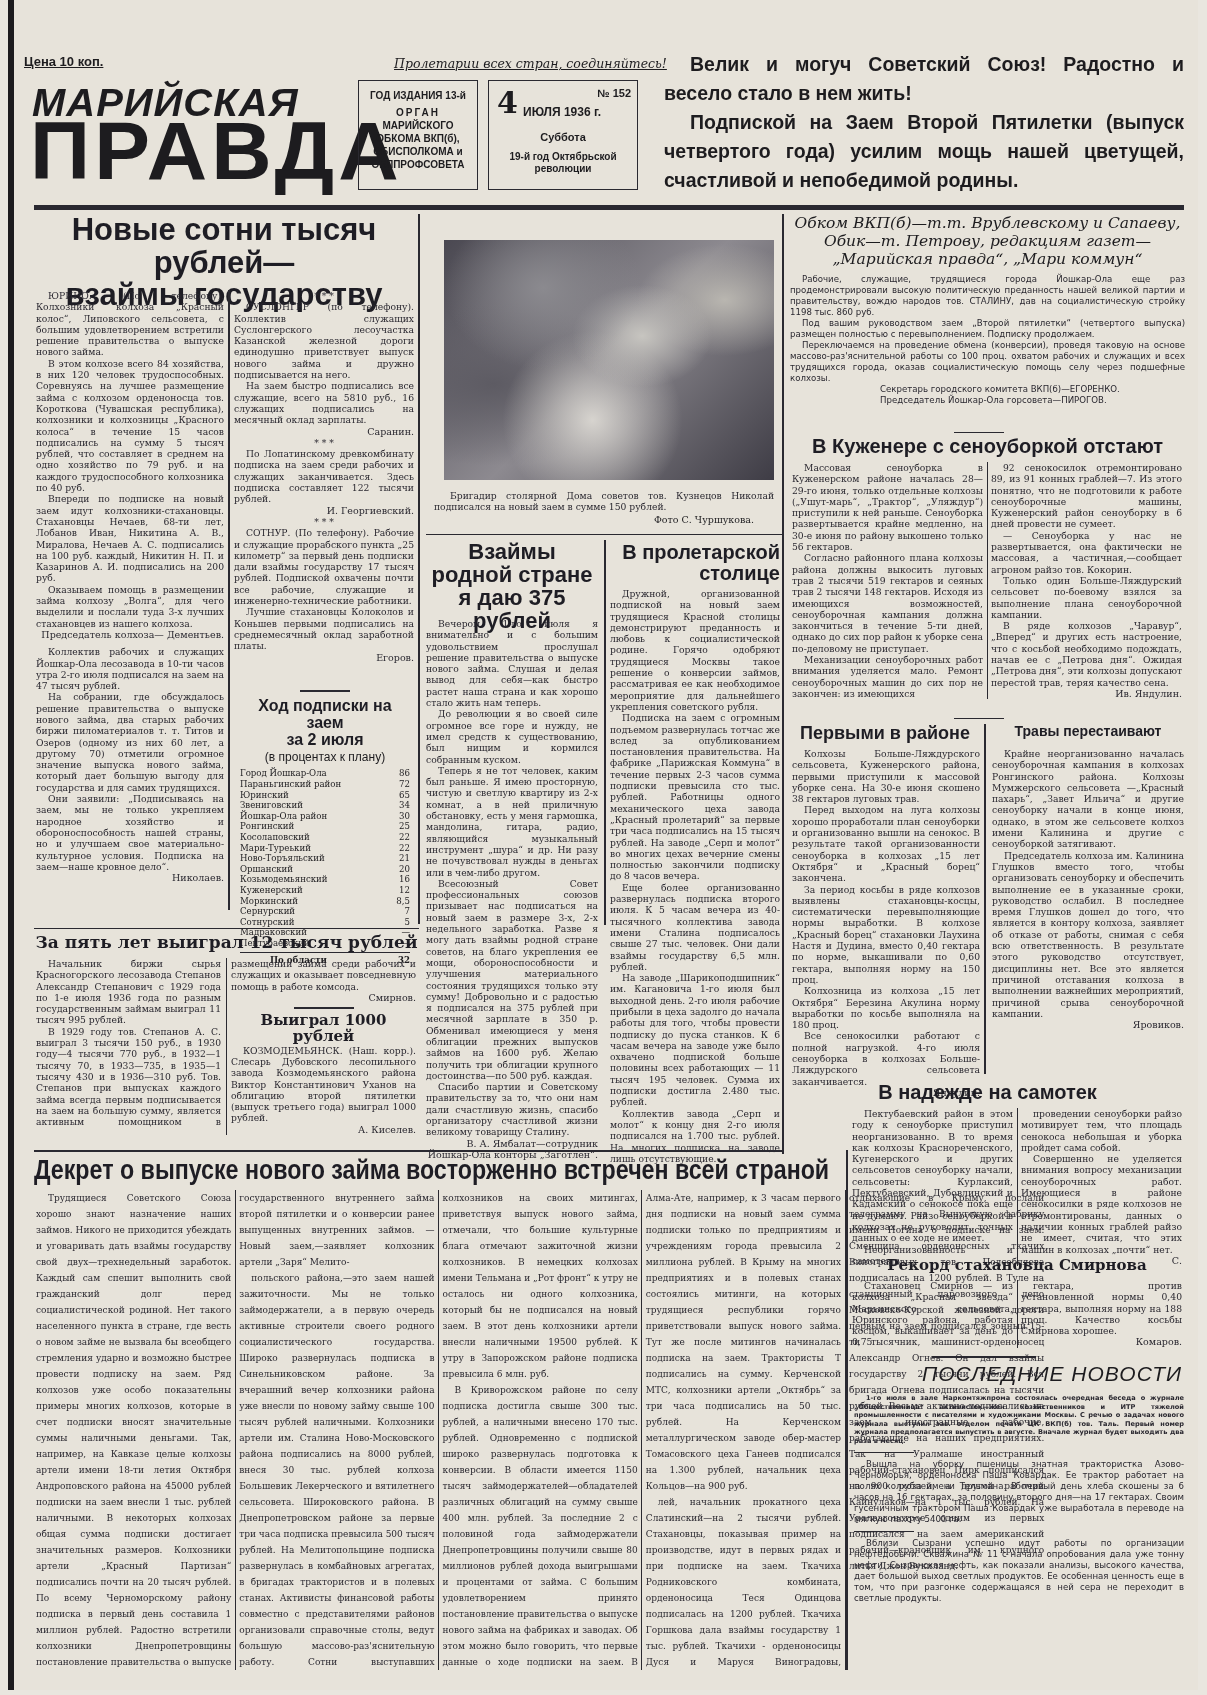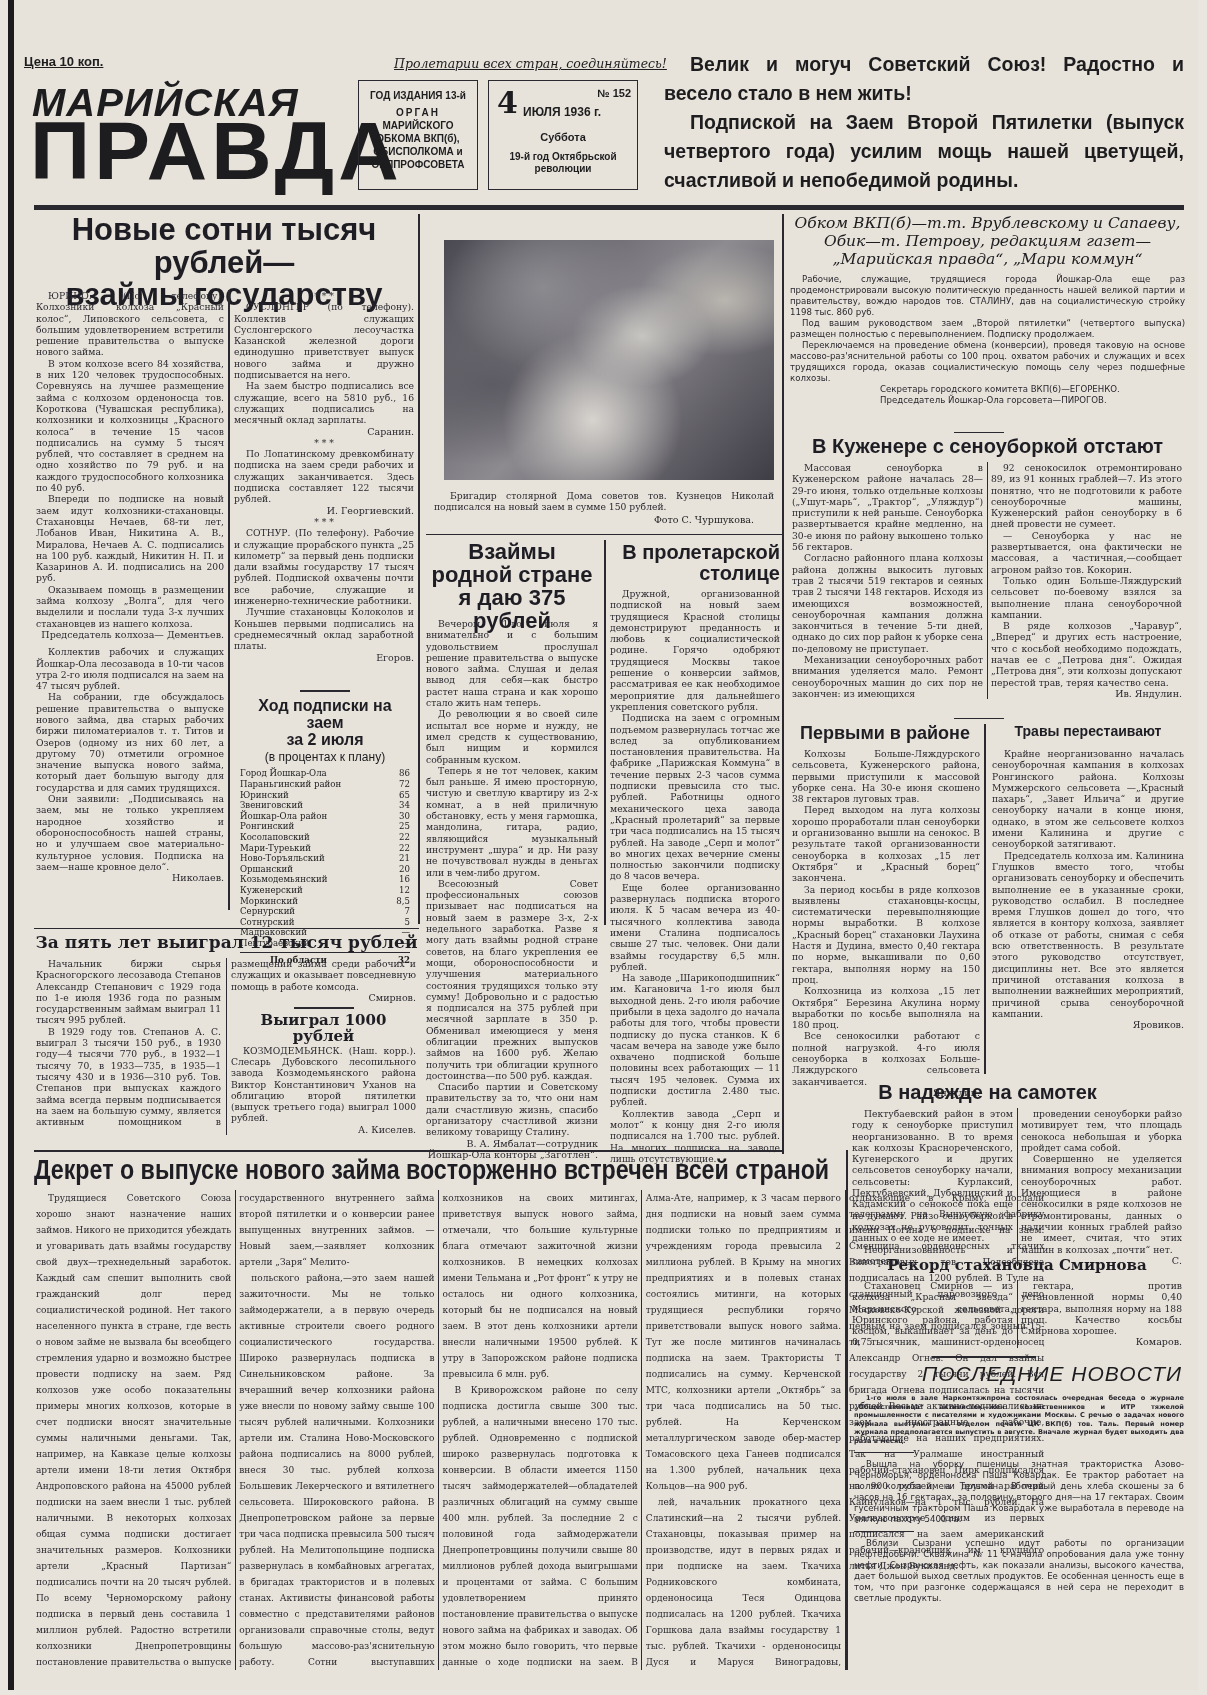"До революции я во своей" p { text: испытал все норме -> огромное все горе }
